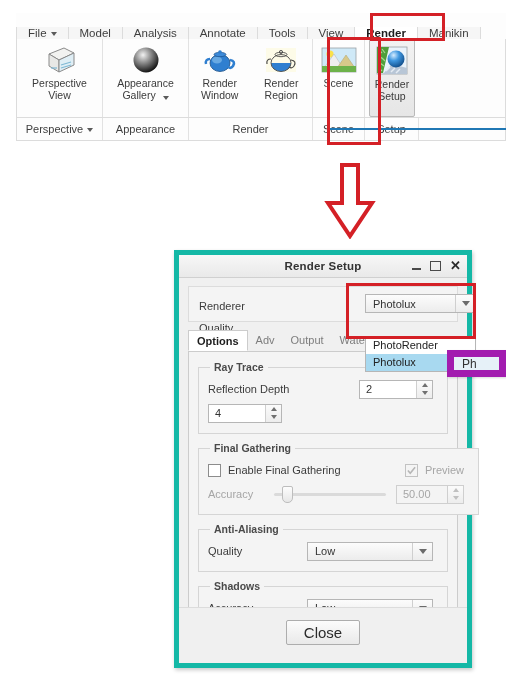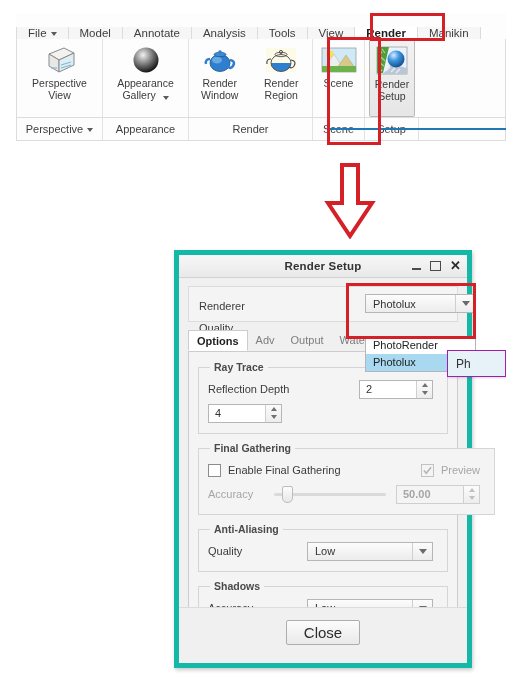"Annotate" div.rtab { order: before "Analysis" -> after "Analysis" }
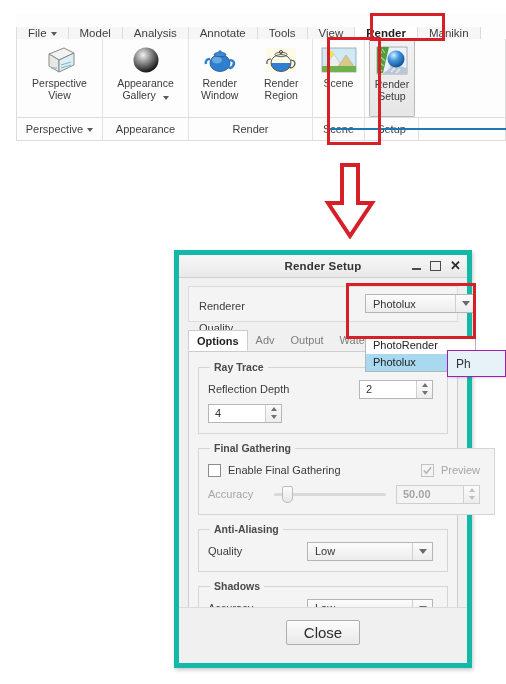"Ph" #tooltip { border: 1px solid #a21caf -> 7px solid #a21caf }
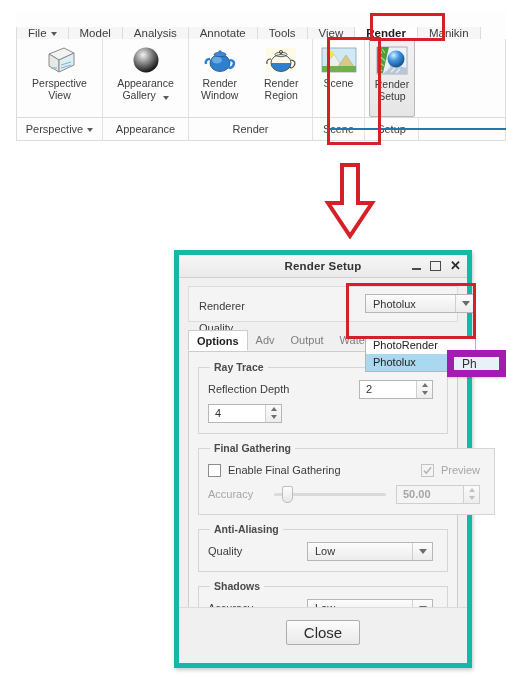"50.00" span.spin { font-weight: bold -> none; width: 84px -> 68px }
